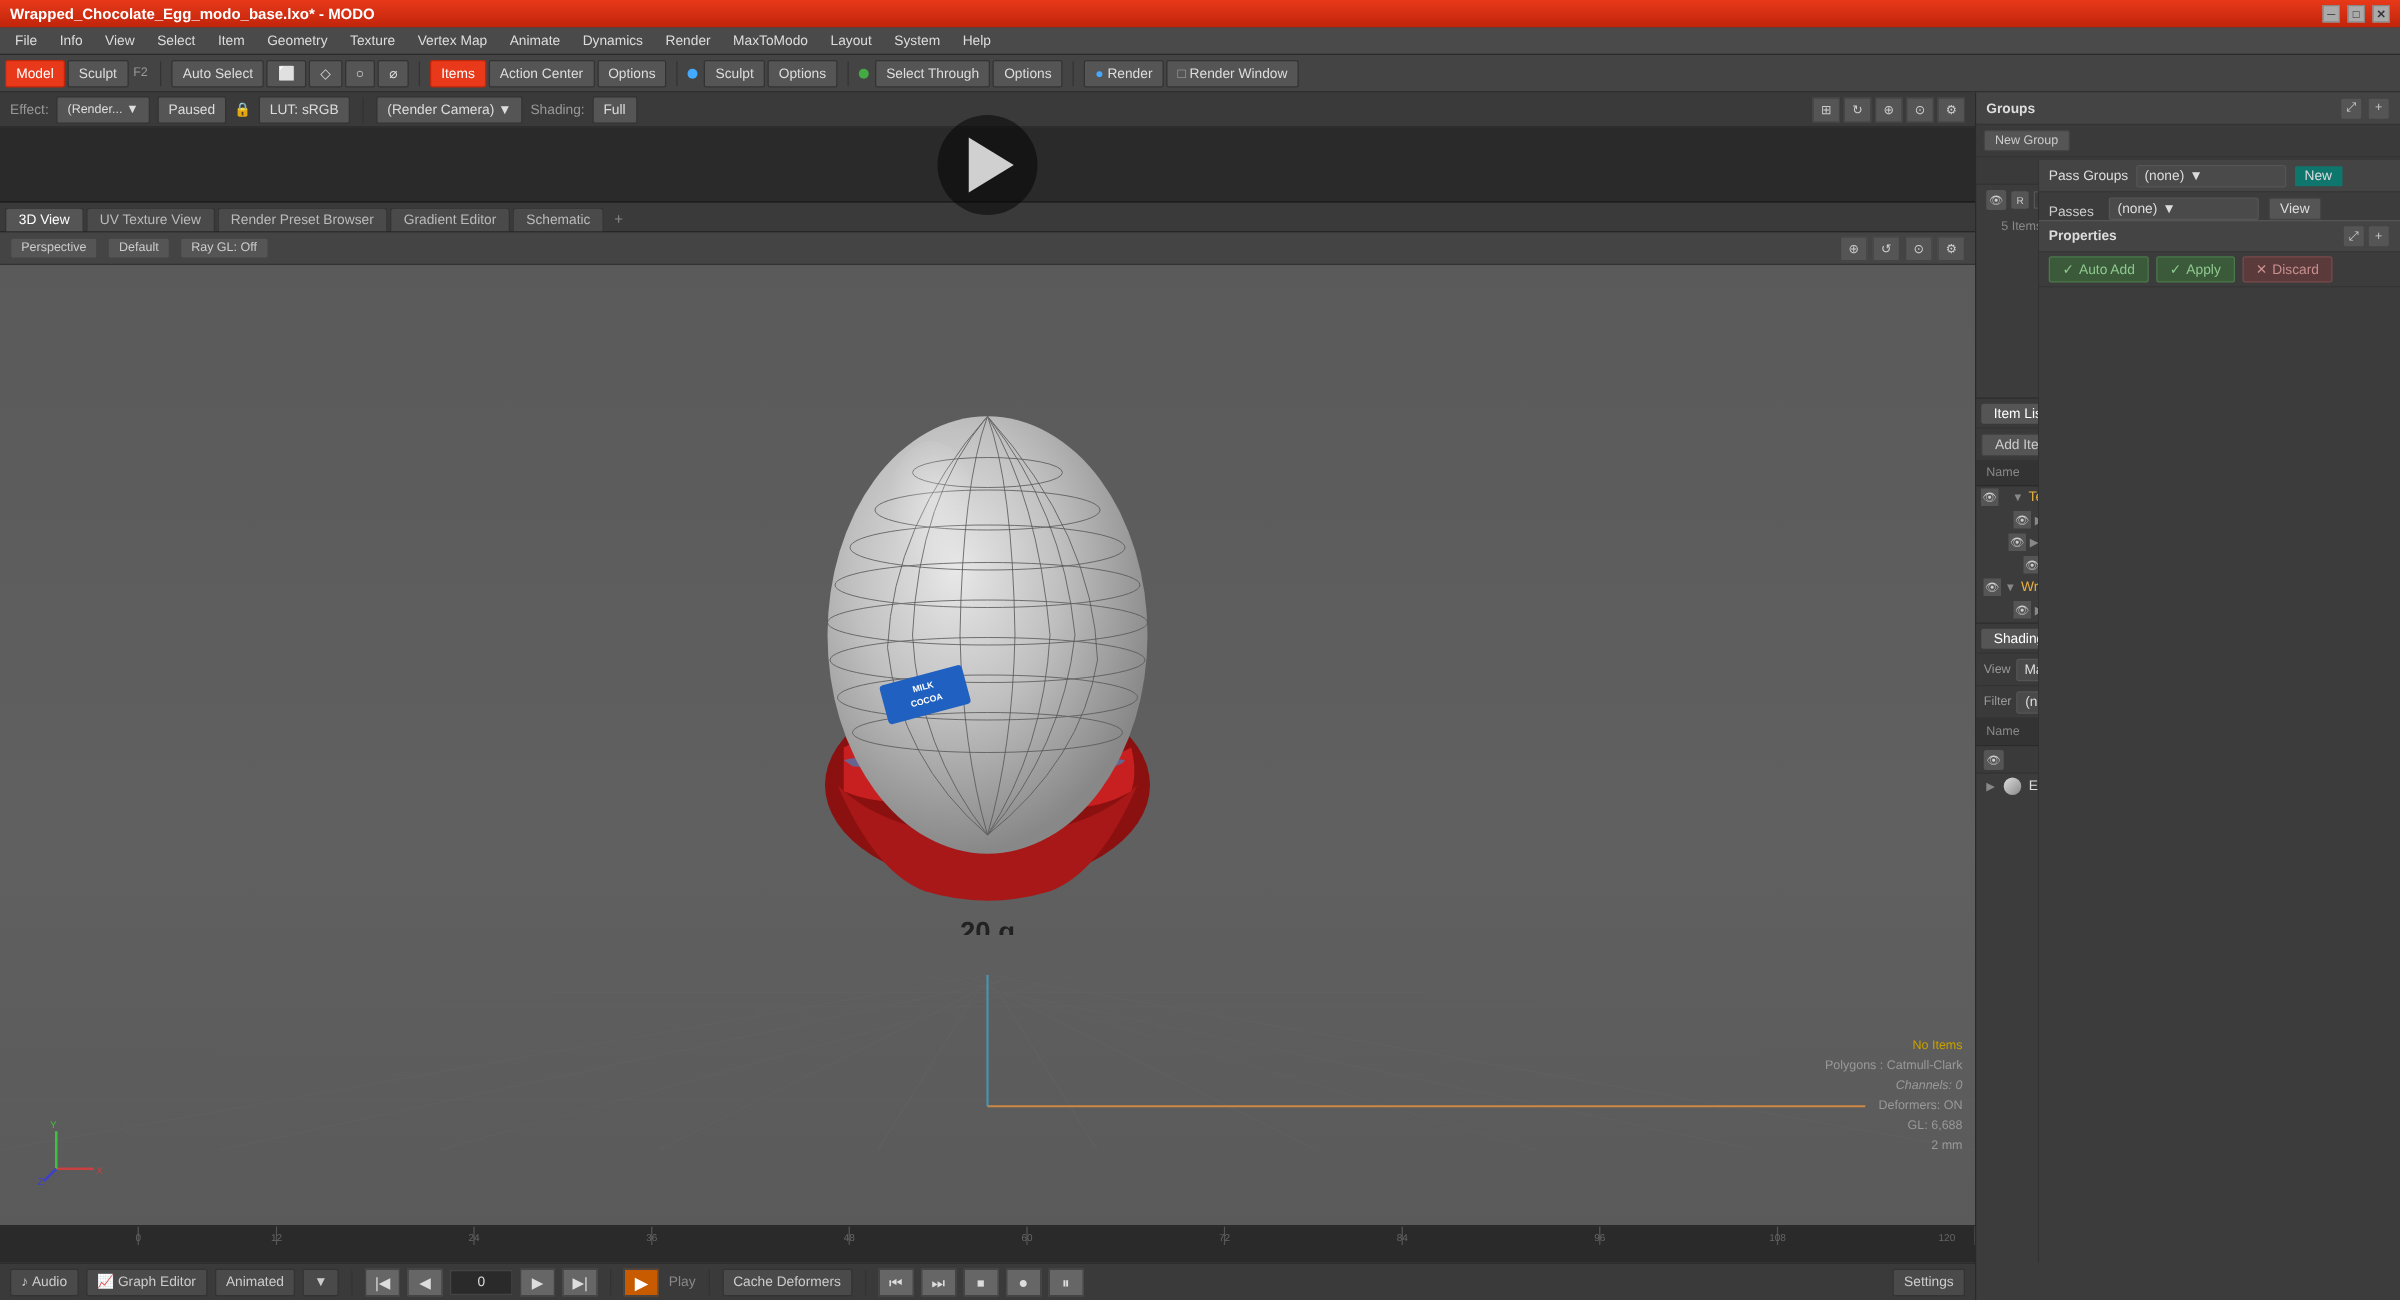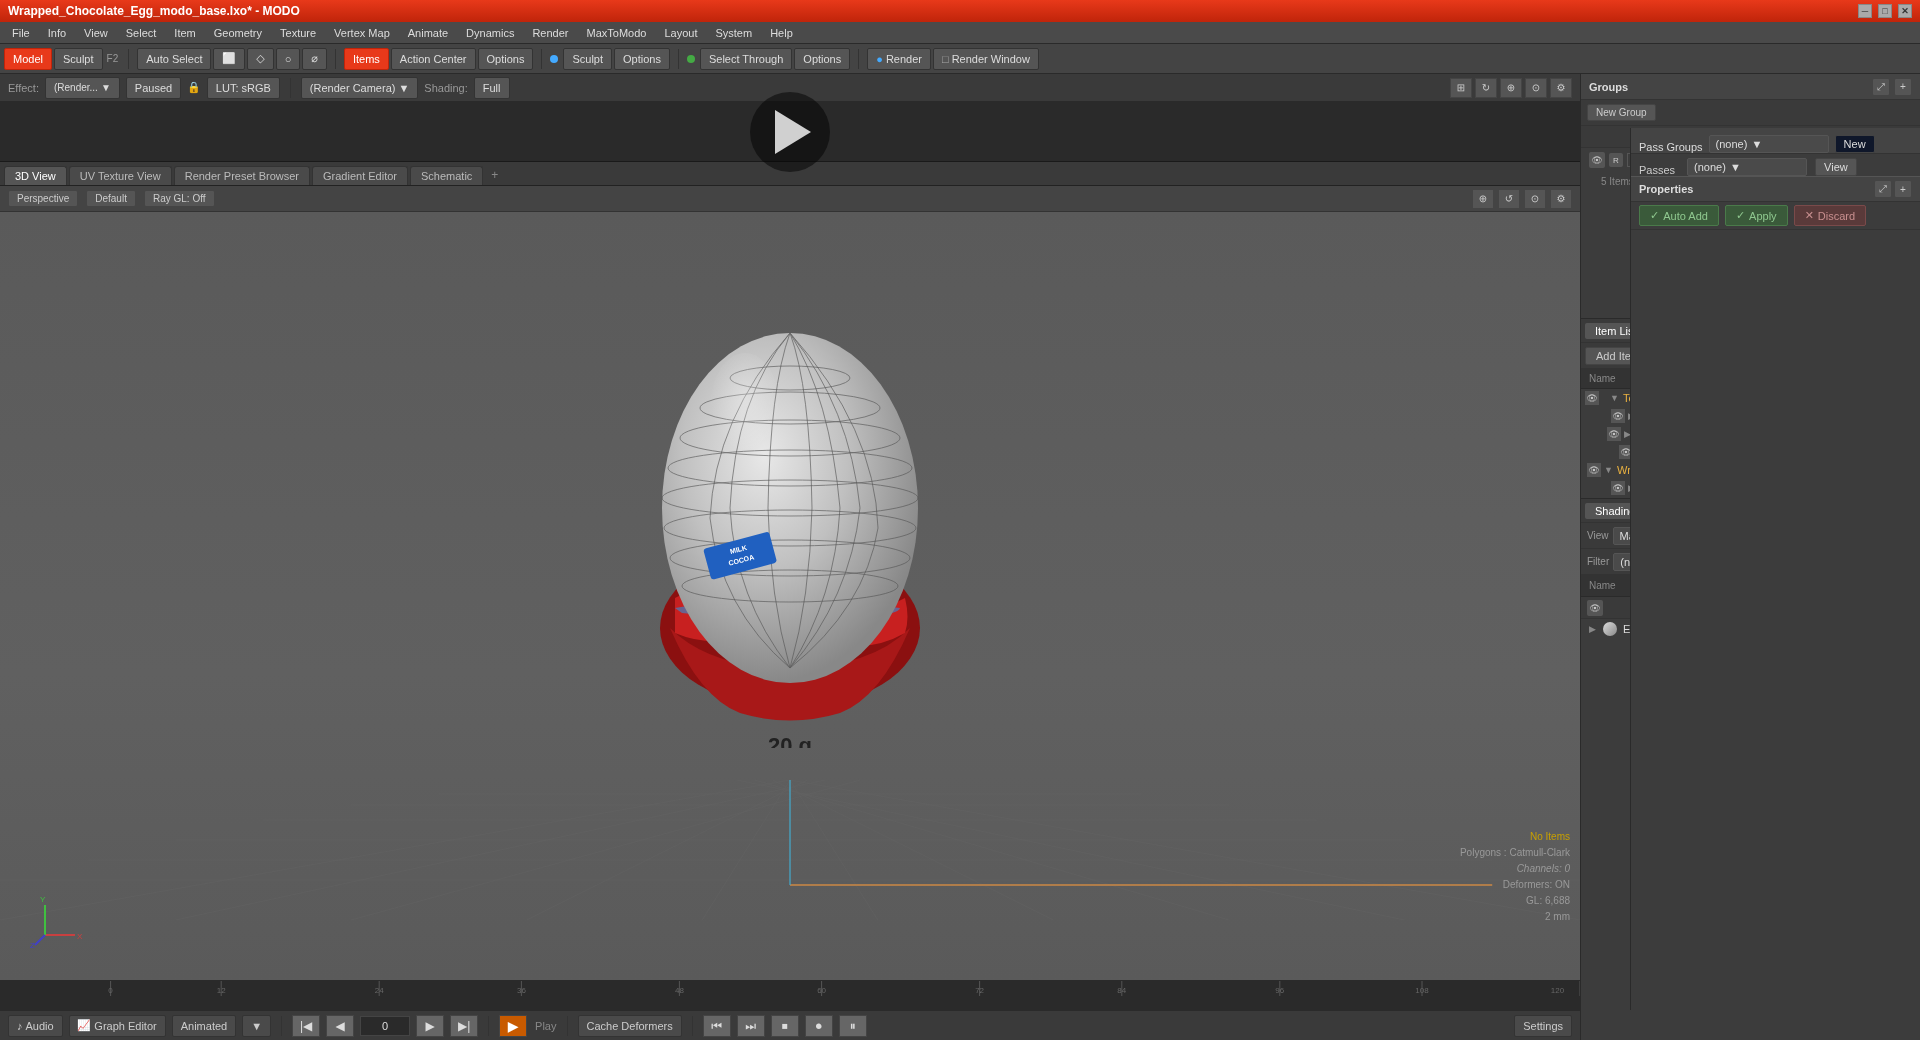"Pass Groups" .pass-groups-header { align-items: flex-end -> center }
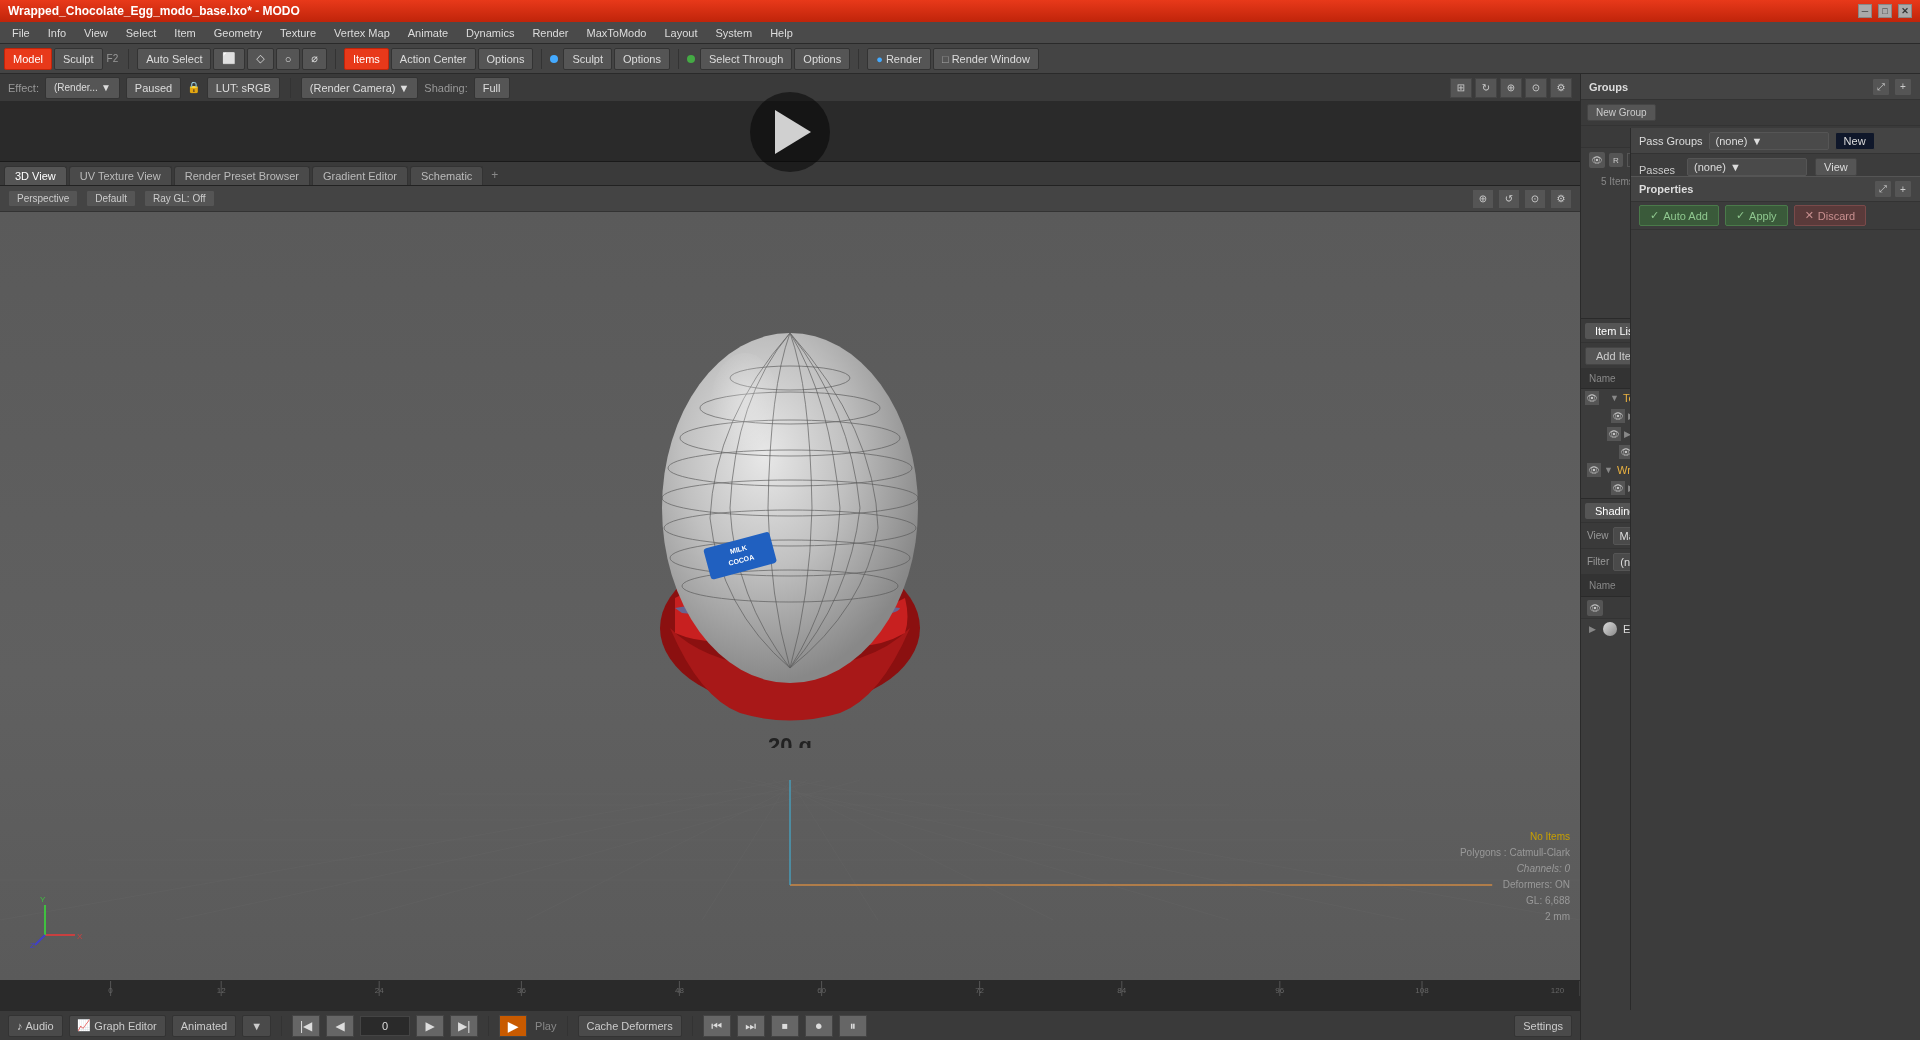"New" .pass-new-btn { background: #0f172a -> #0f766e }
